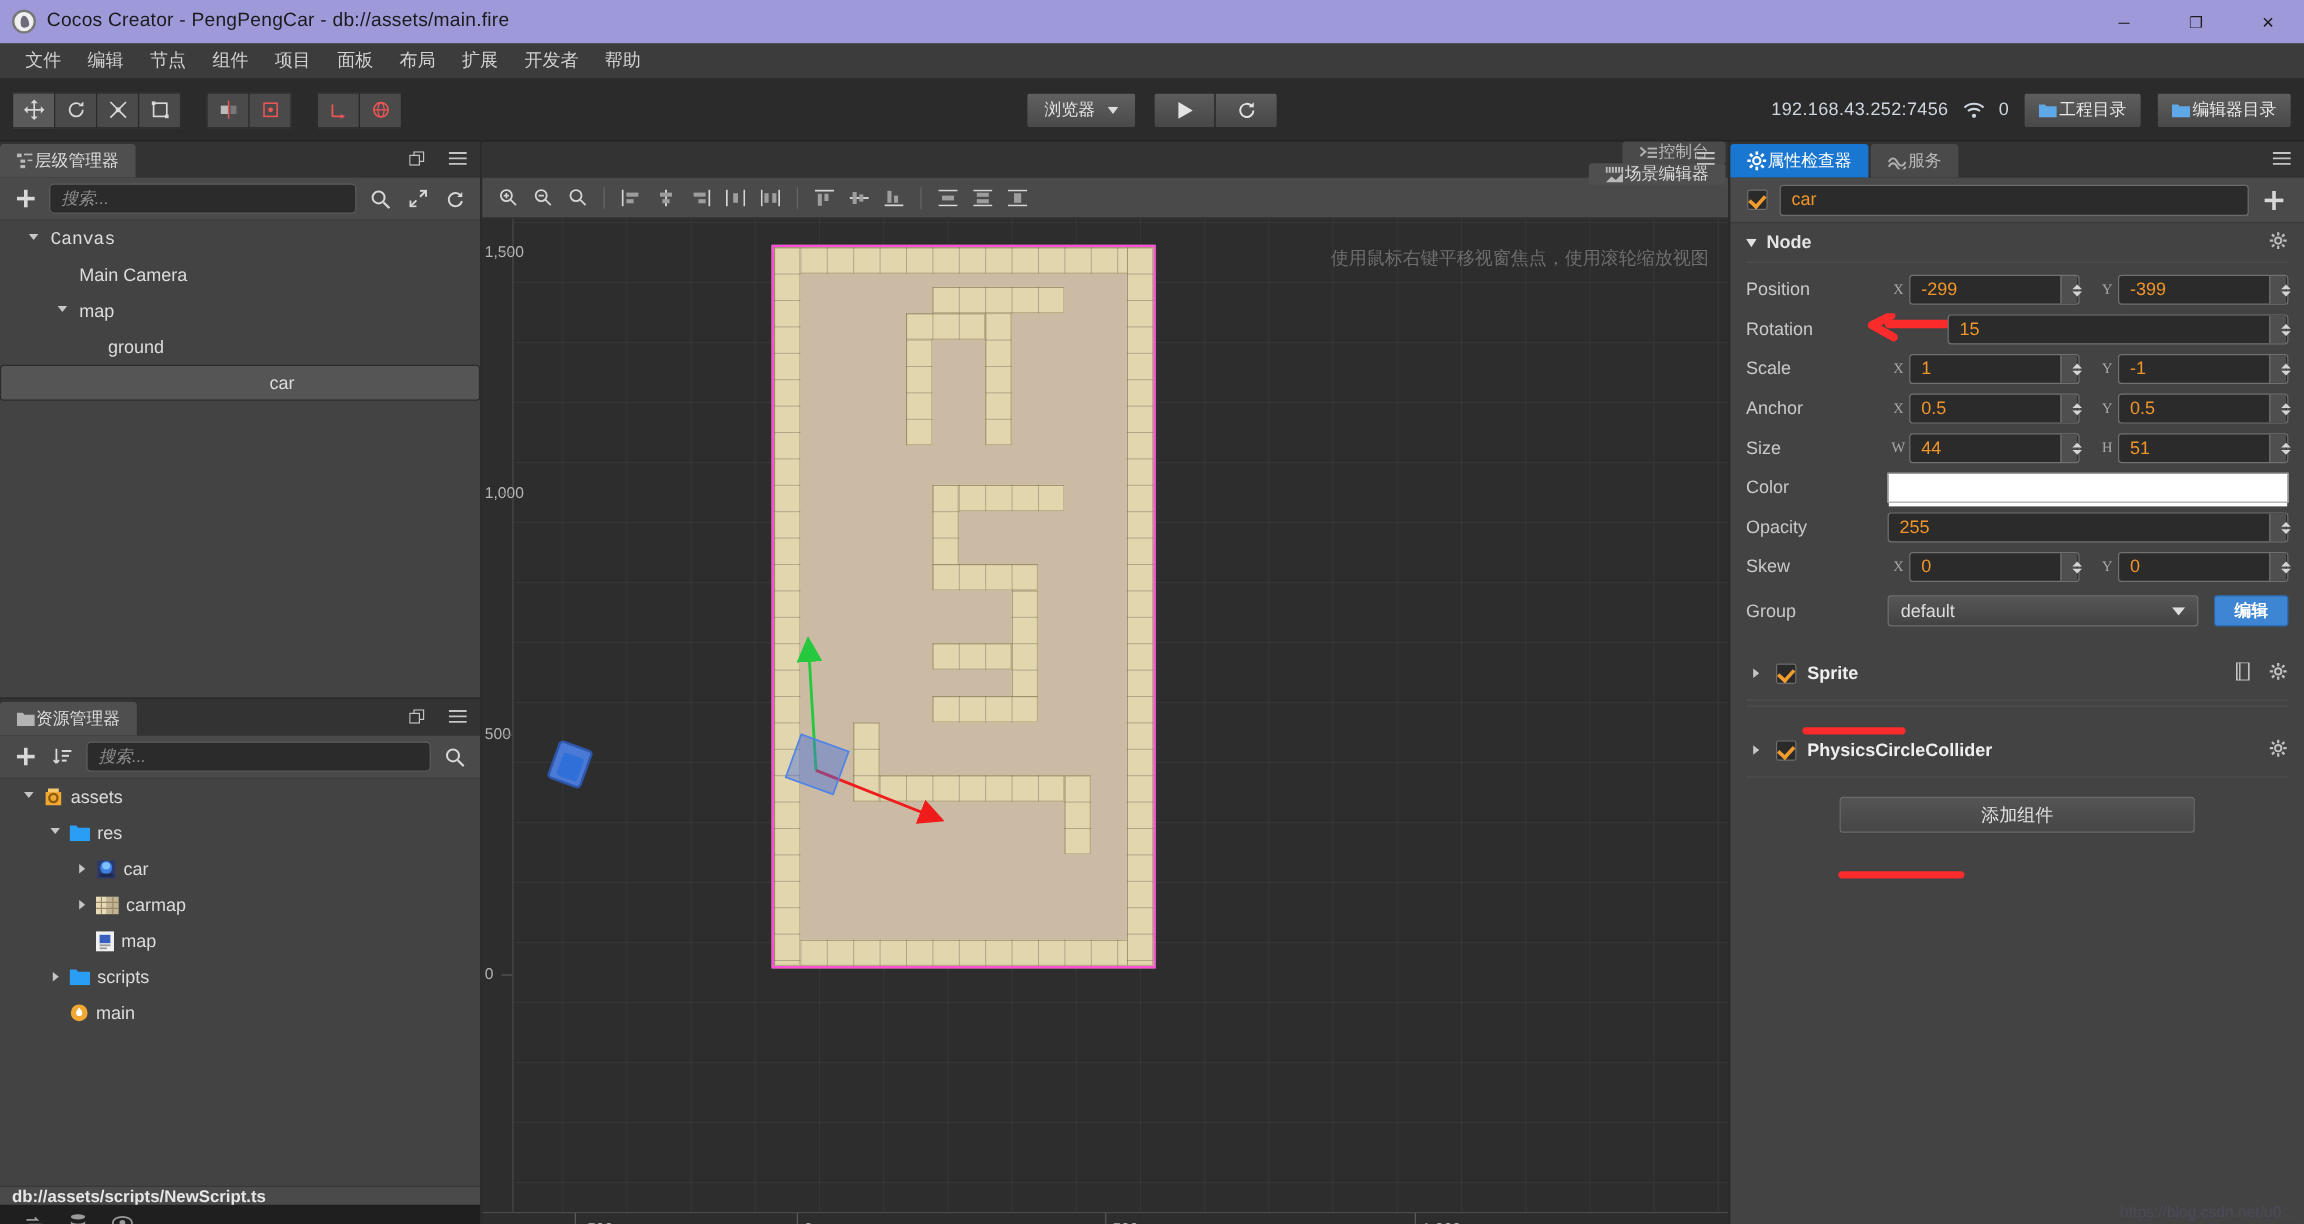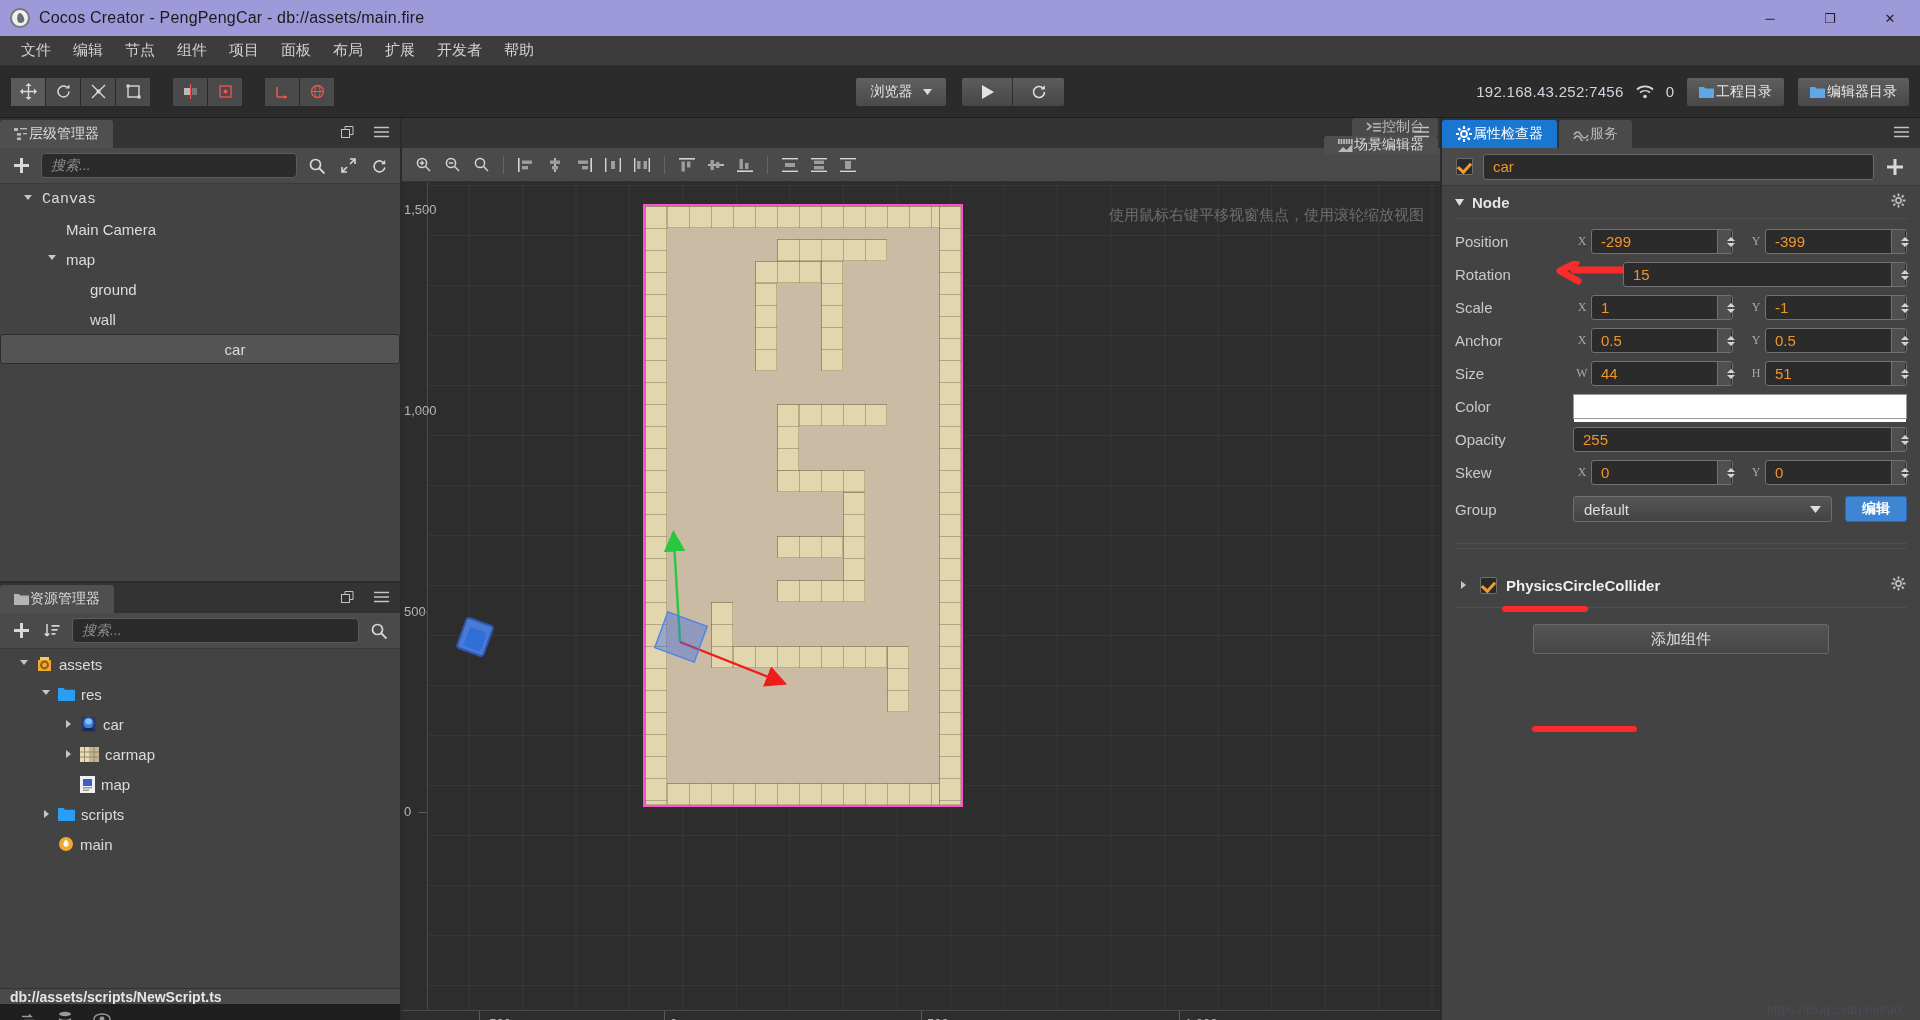"wall" div.trow { html: <div> <span></span> <span>wall</span> </div> -> none }
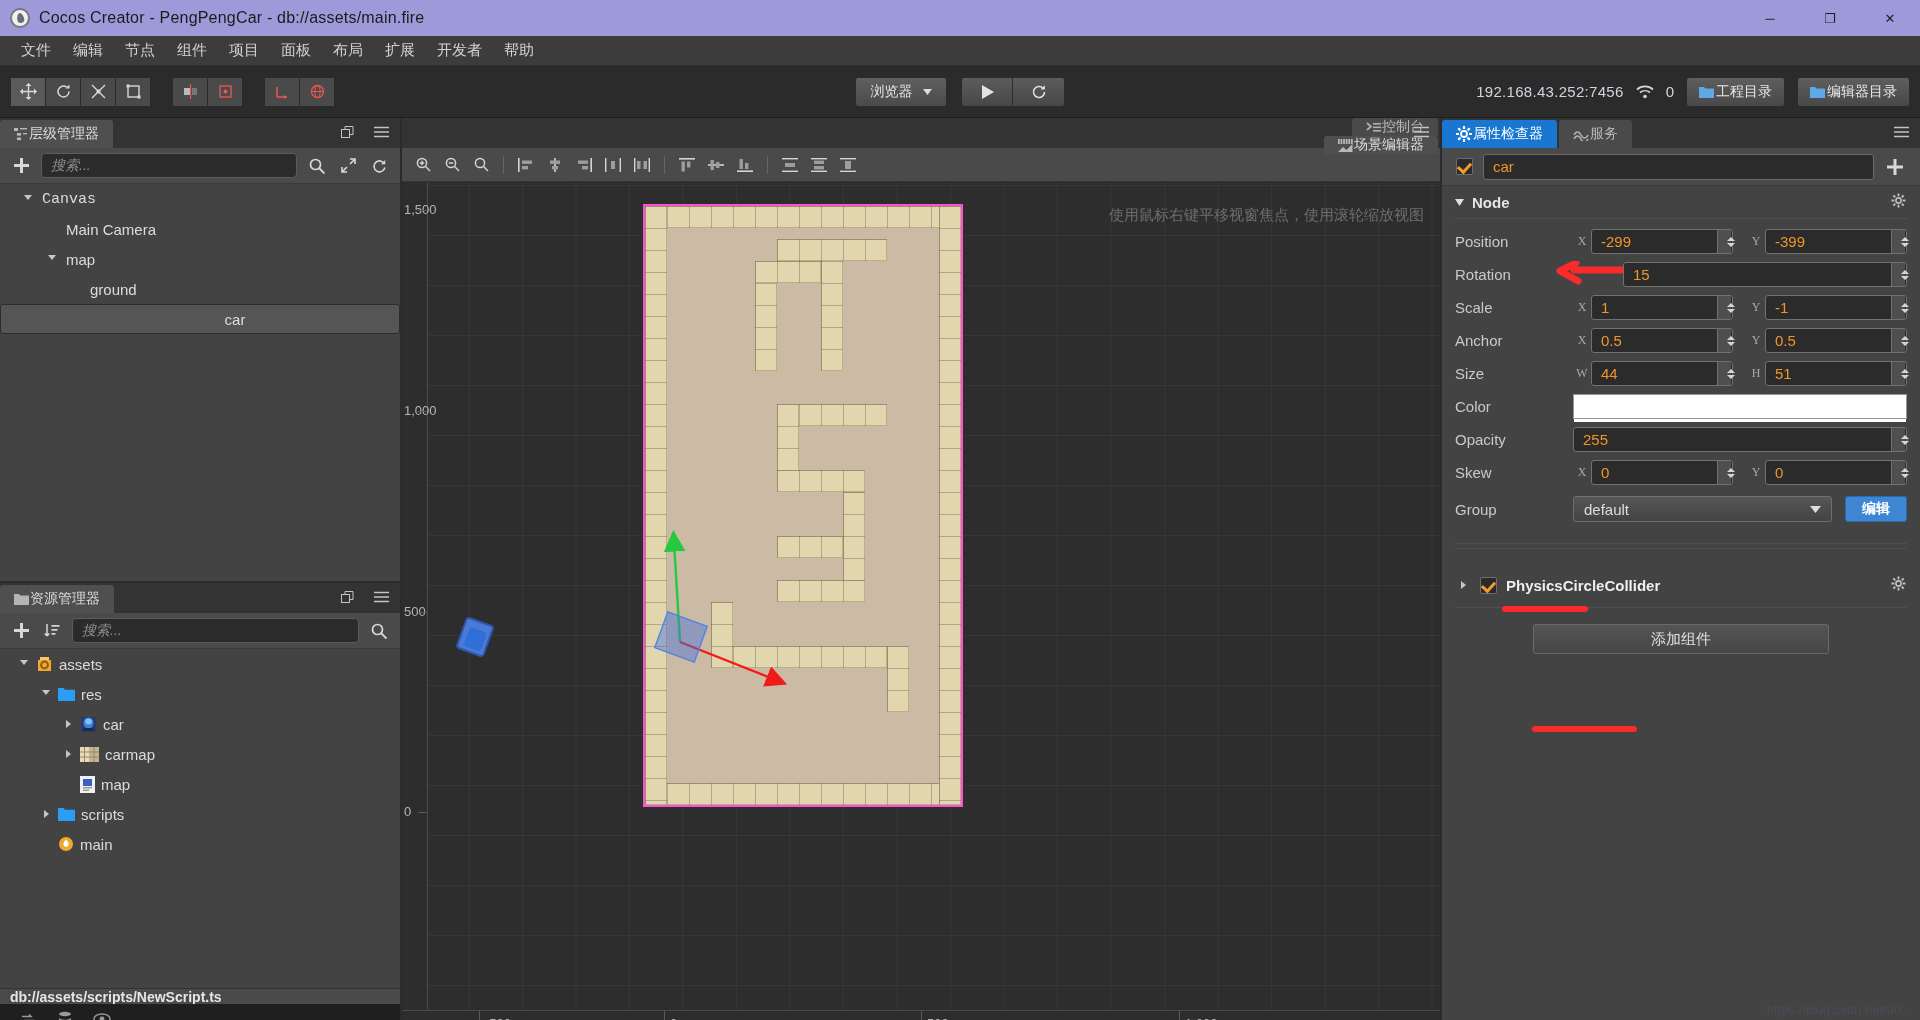"Sprite" div.comprow { html: none -> <div> <span> <b></b> </span> <div></div> <span>Sprite</span> <span> <span> <svg> <path></path> <path></path> </svg> </span> <span> <svg> <circle></circle> <g> <path></path> </g> </svg> </span> </span> </div> }
